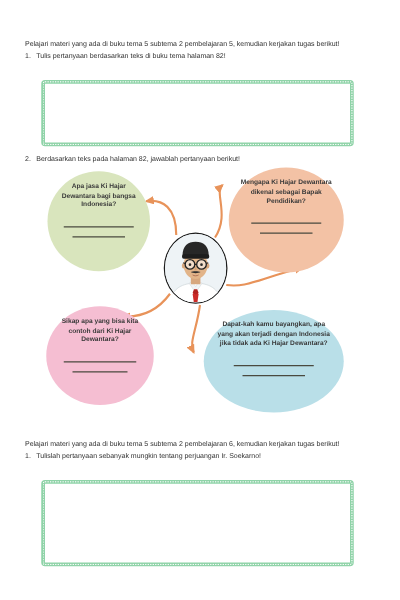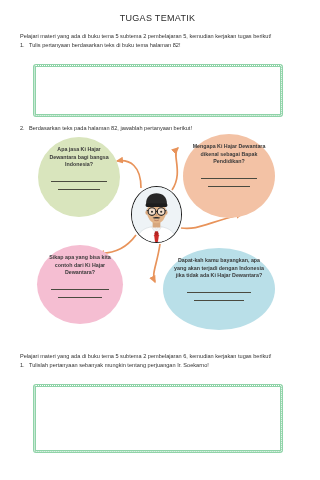"TUGAS TEMATIK" div.doc-title { html: <div>TUGAS TEMATIK</div> -> none }
